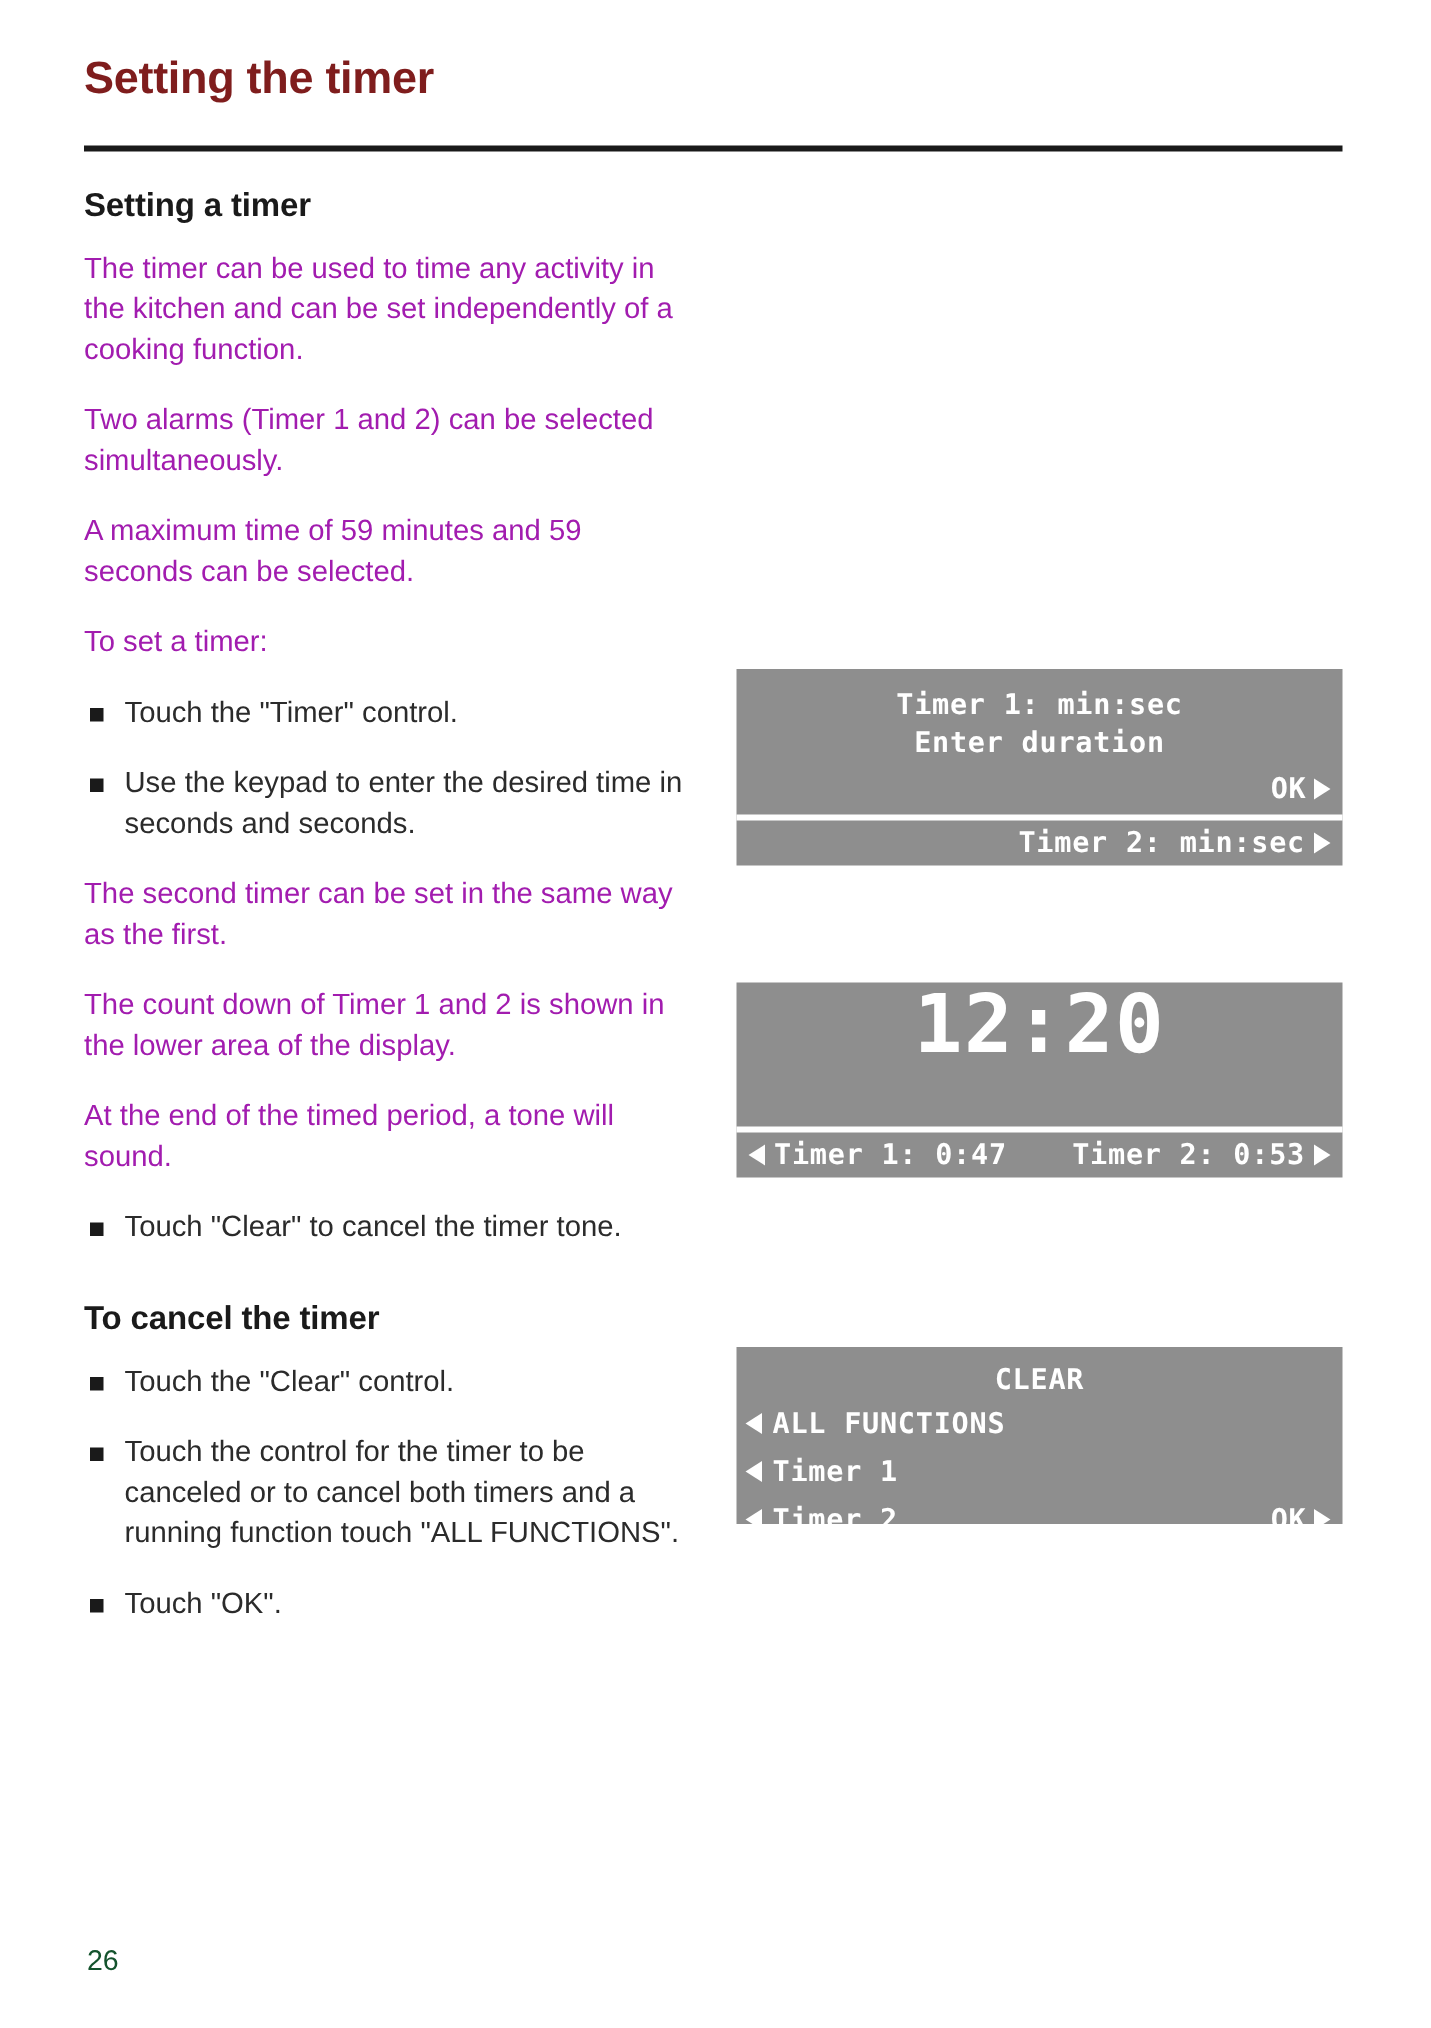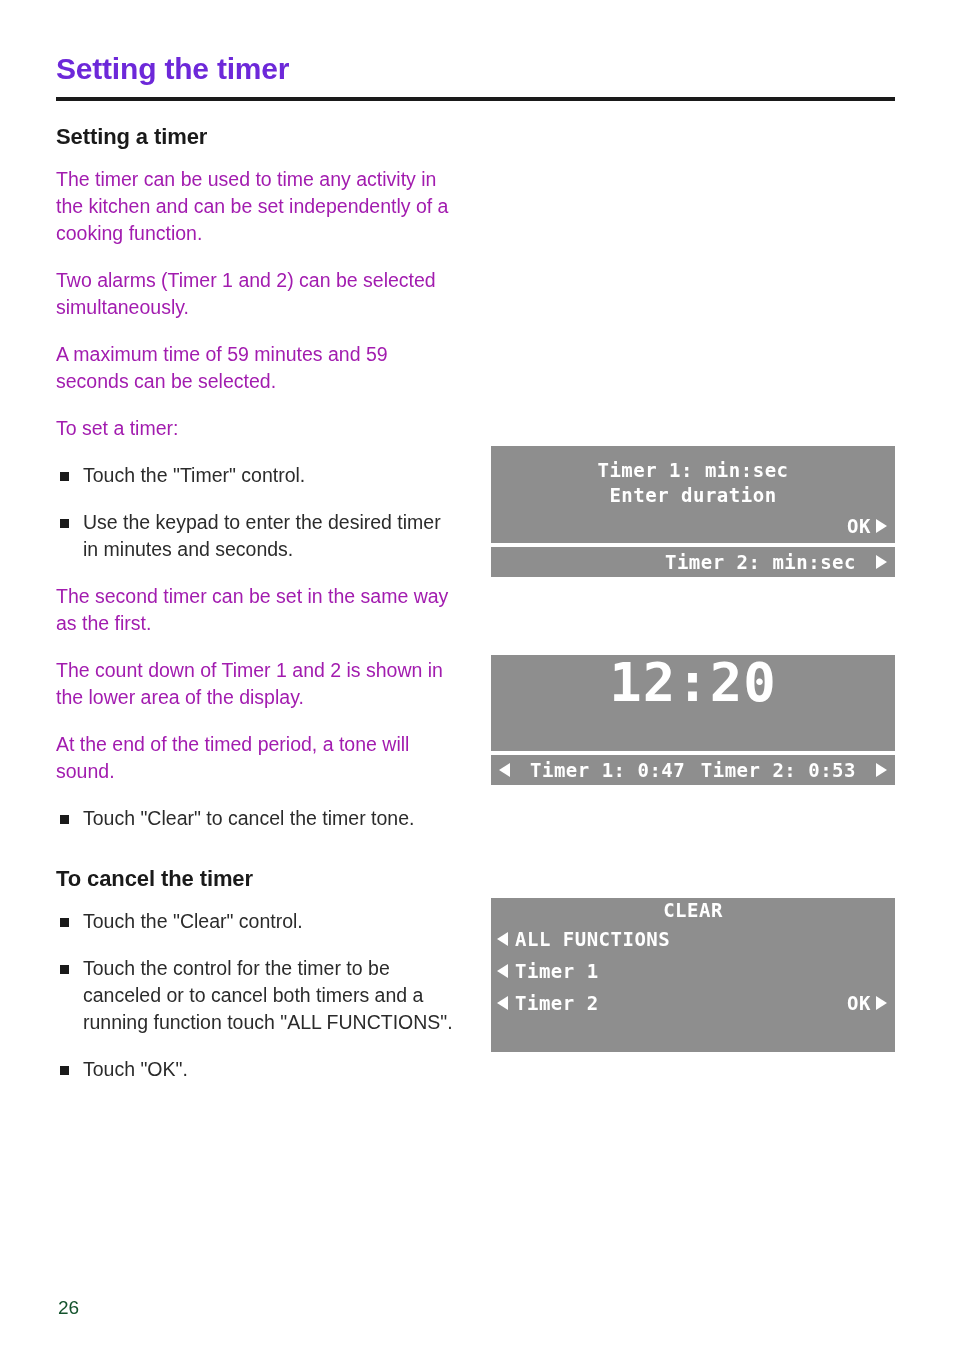"Setting the timer" .page-title { color: #6d28d9 -> #7f1d1d; top: 52px -> 36px }
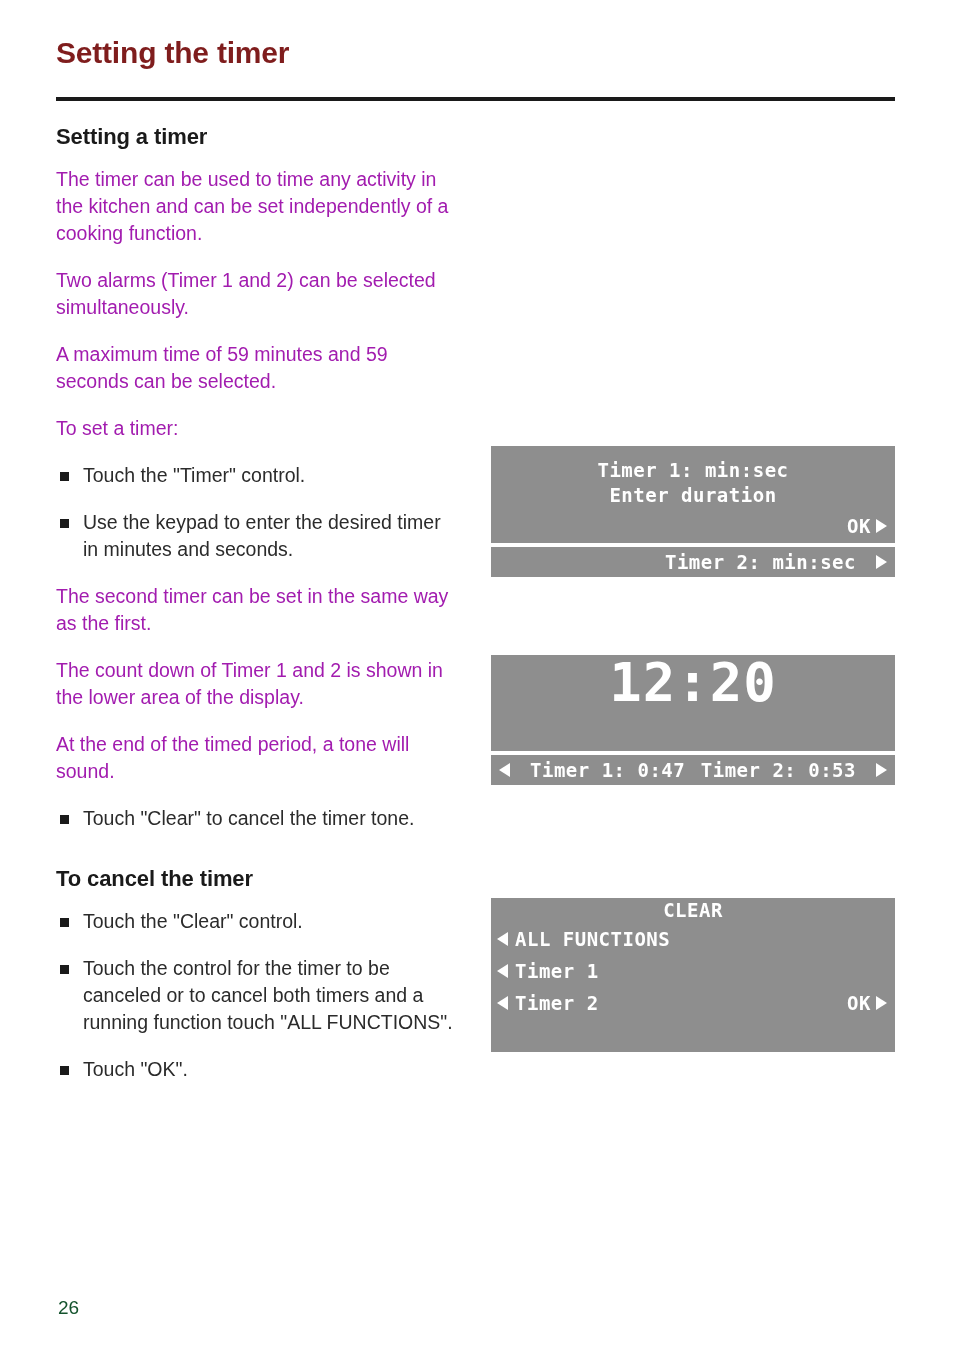"Use the keypad to enter" span { text: timer in minutes -> time in seconds }
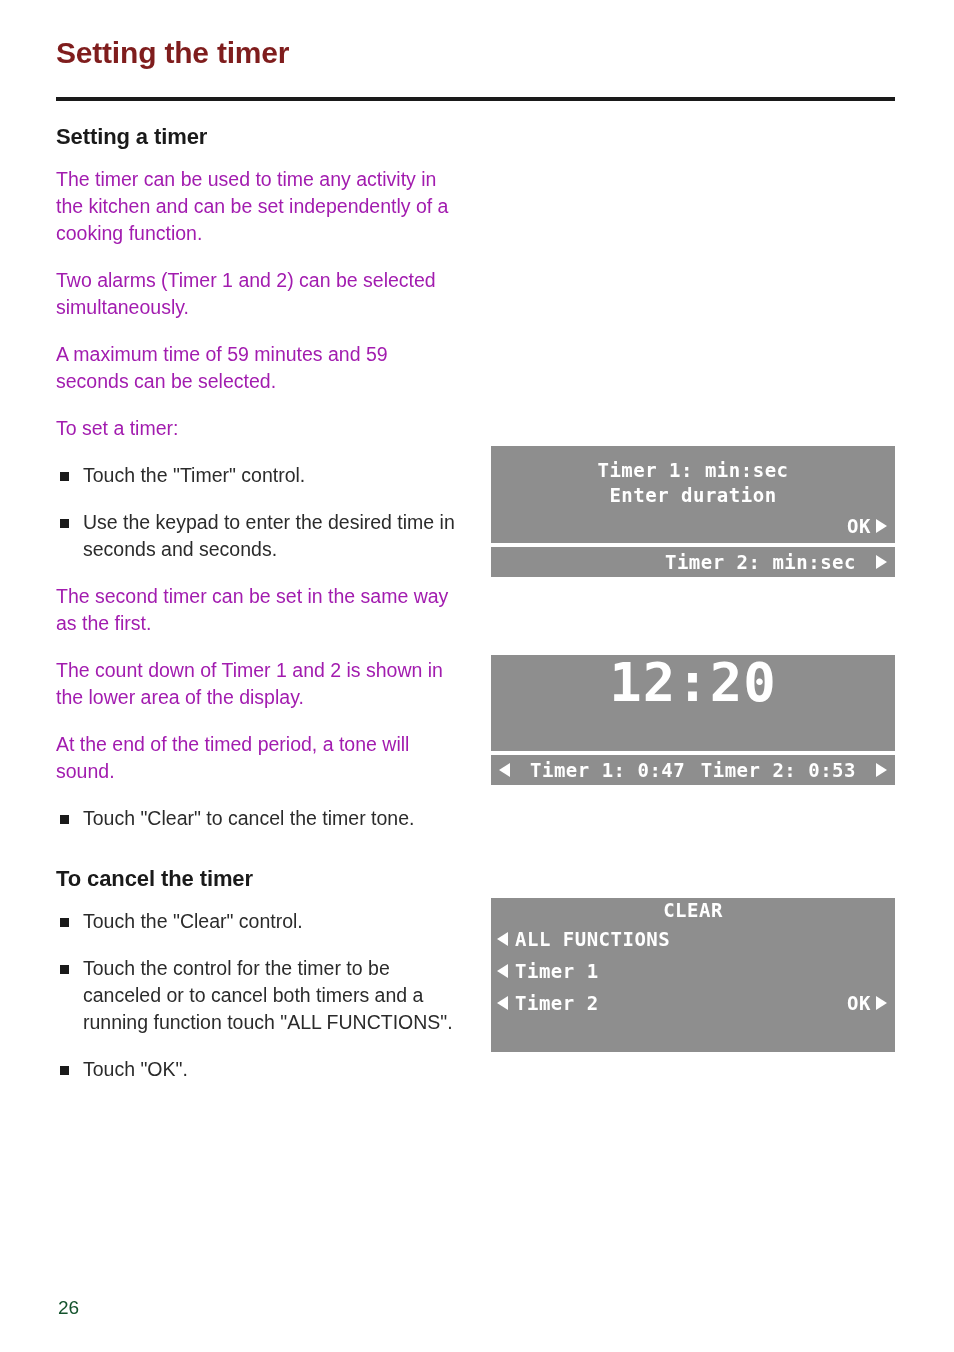"Timer 2: min:sec" .lcd-left-txt { gap: 20px -> 6px }
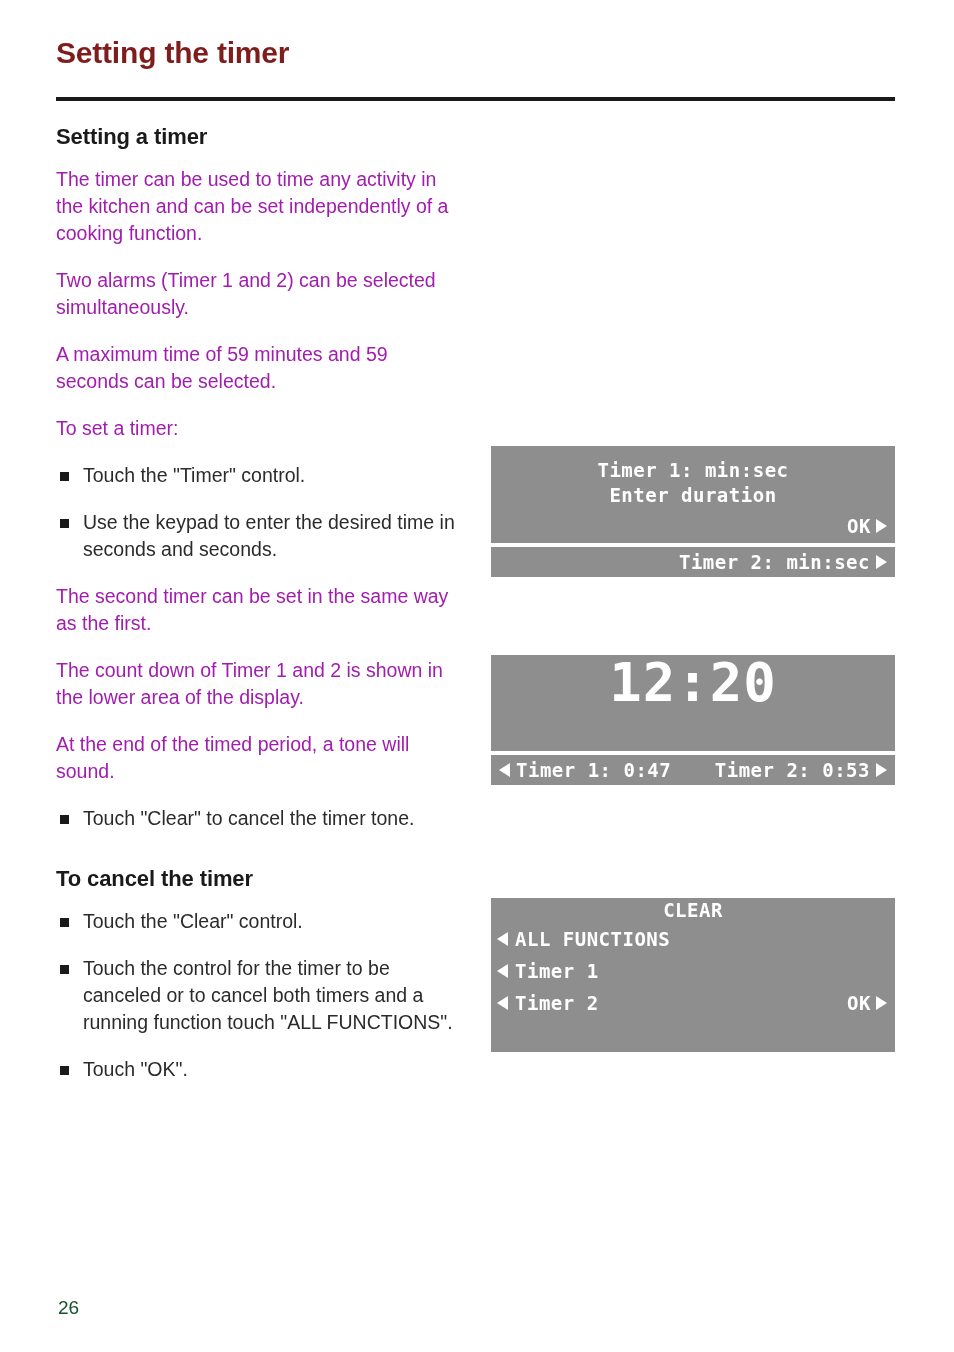"CLEAR" #lcd-clear .lcd-main { height: 154px -> 118px; padding-top: none -> 10px }
